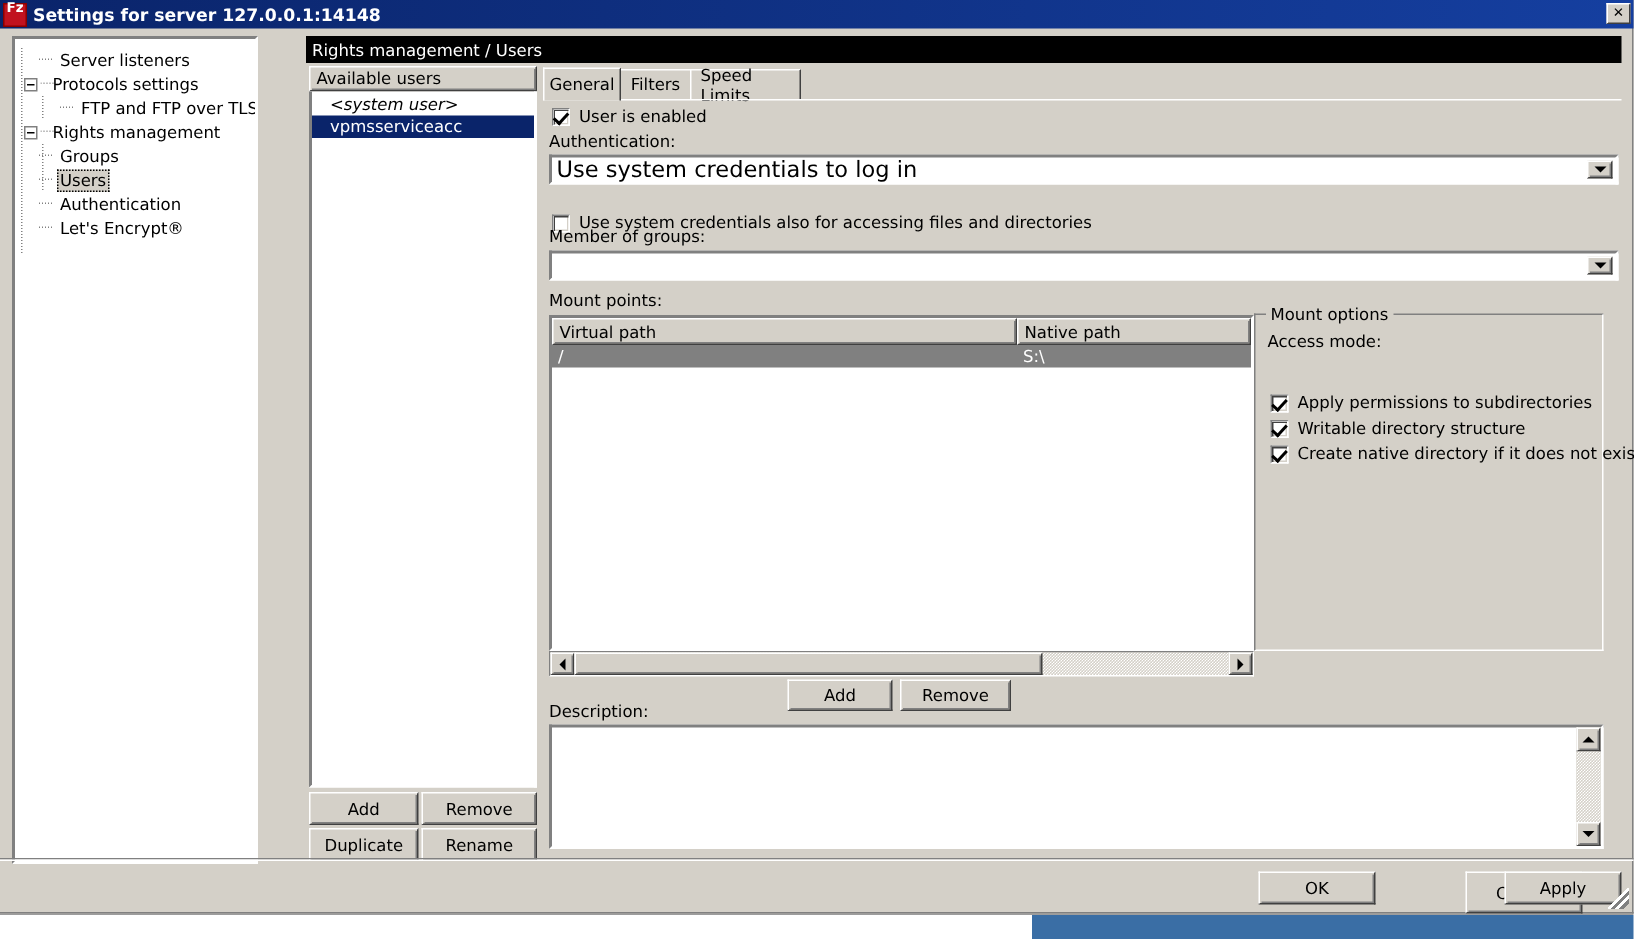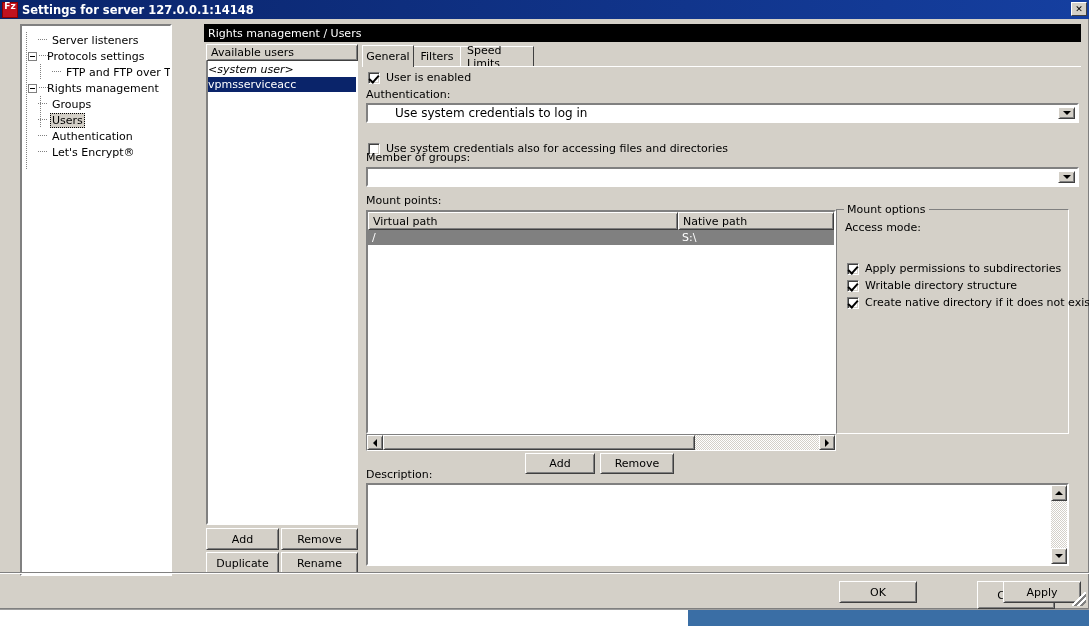"Server listeners" #tree-panel { margin-left: 12px -> none; width: 152px -> 164px }
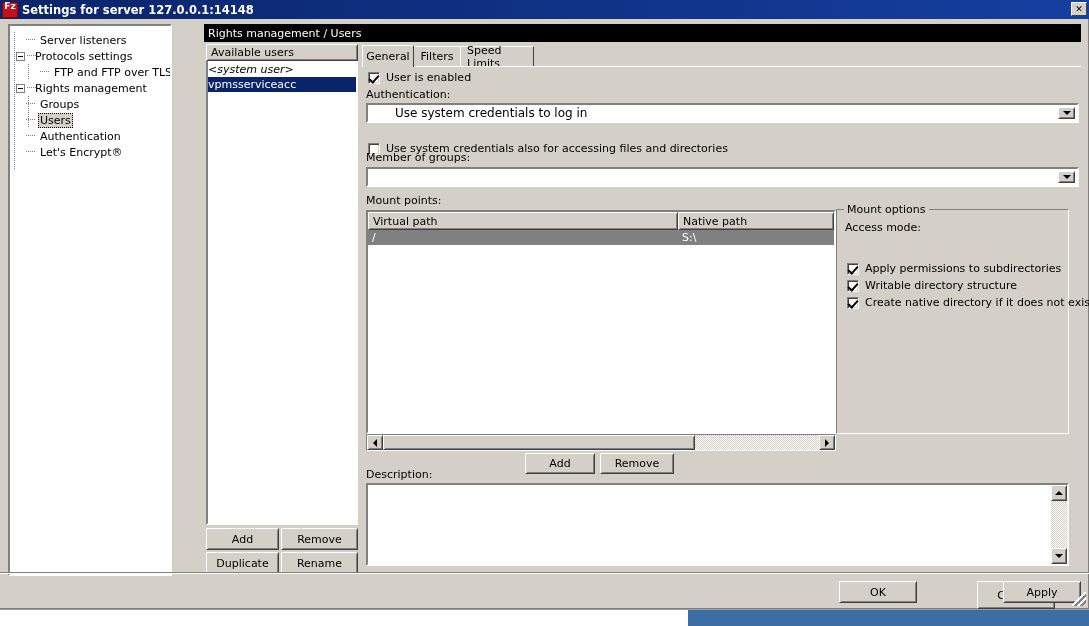"<system user>" .uitem { padding-left: 0 -> 12px }
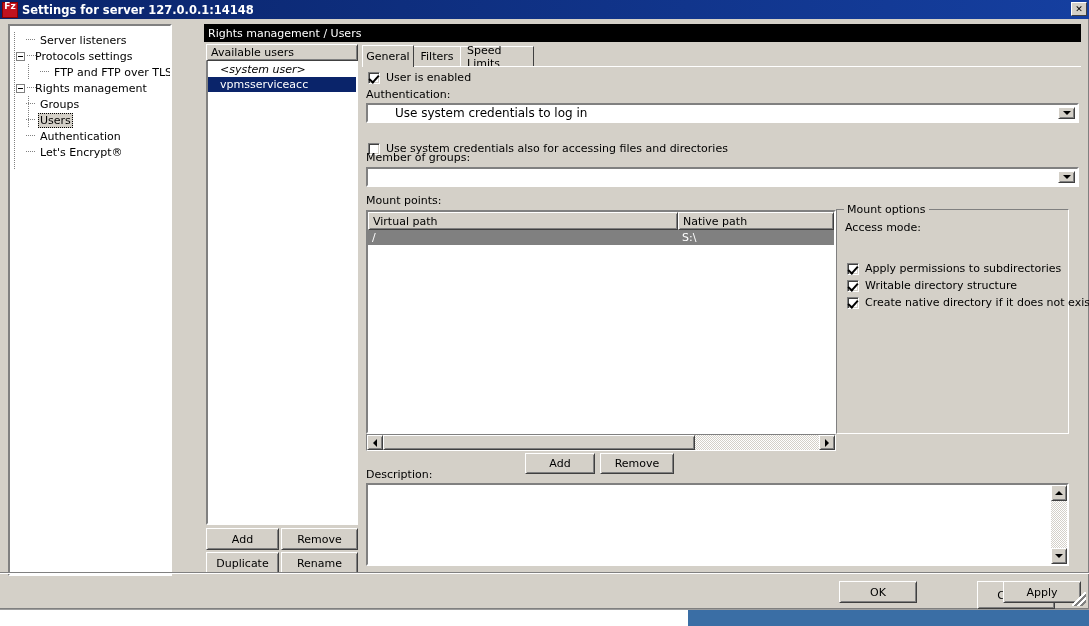"Use system credentials to log" .combo .val { font-size: 12px -> 15px; margin-left: 24px -> none }
